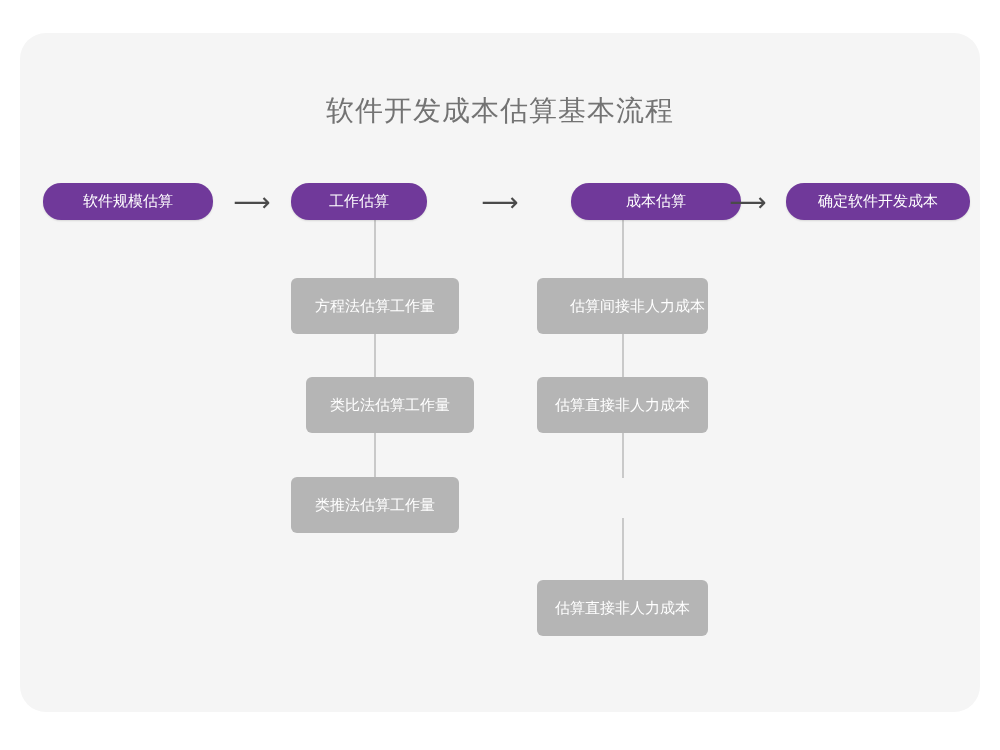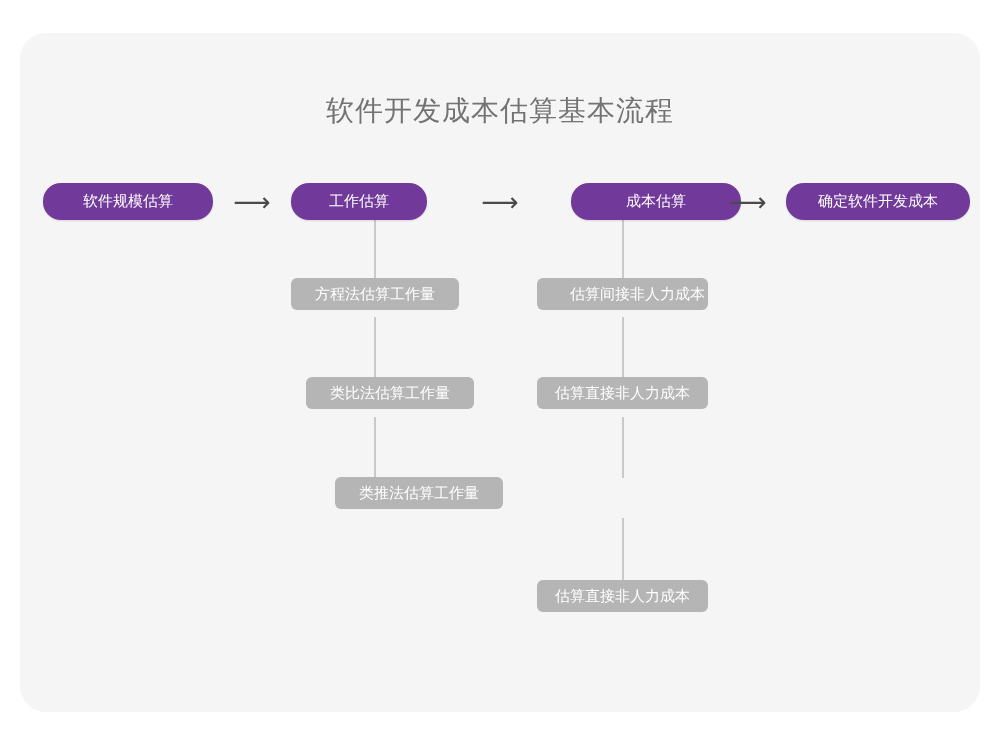"方程法估算工作量" .node.sub { height: 32px -> 56px }
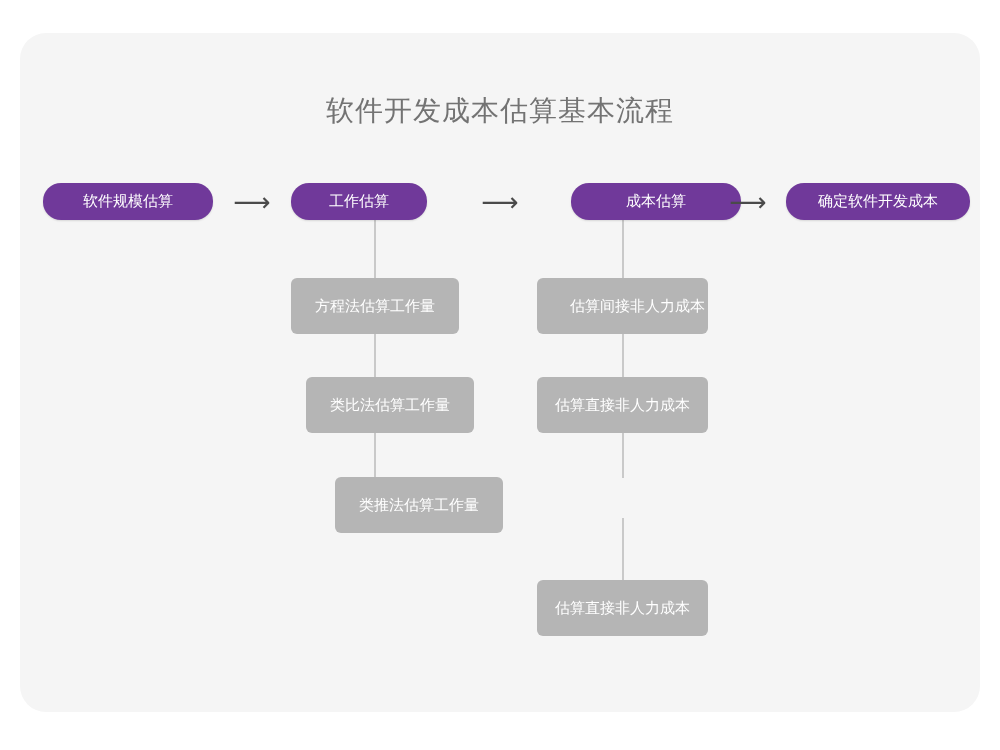"类推法估算工作量" div.node { margin-left: 44px -> none }
